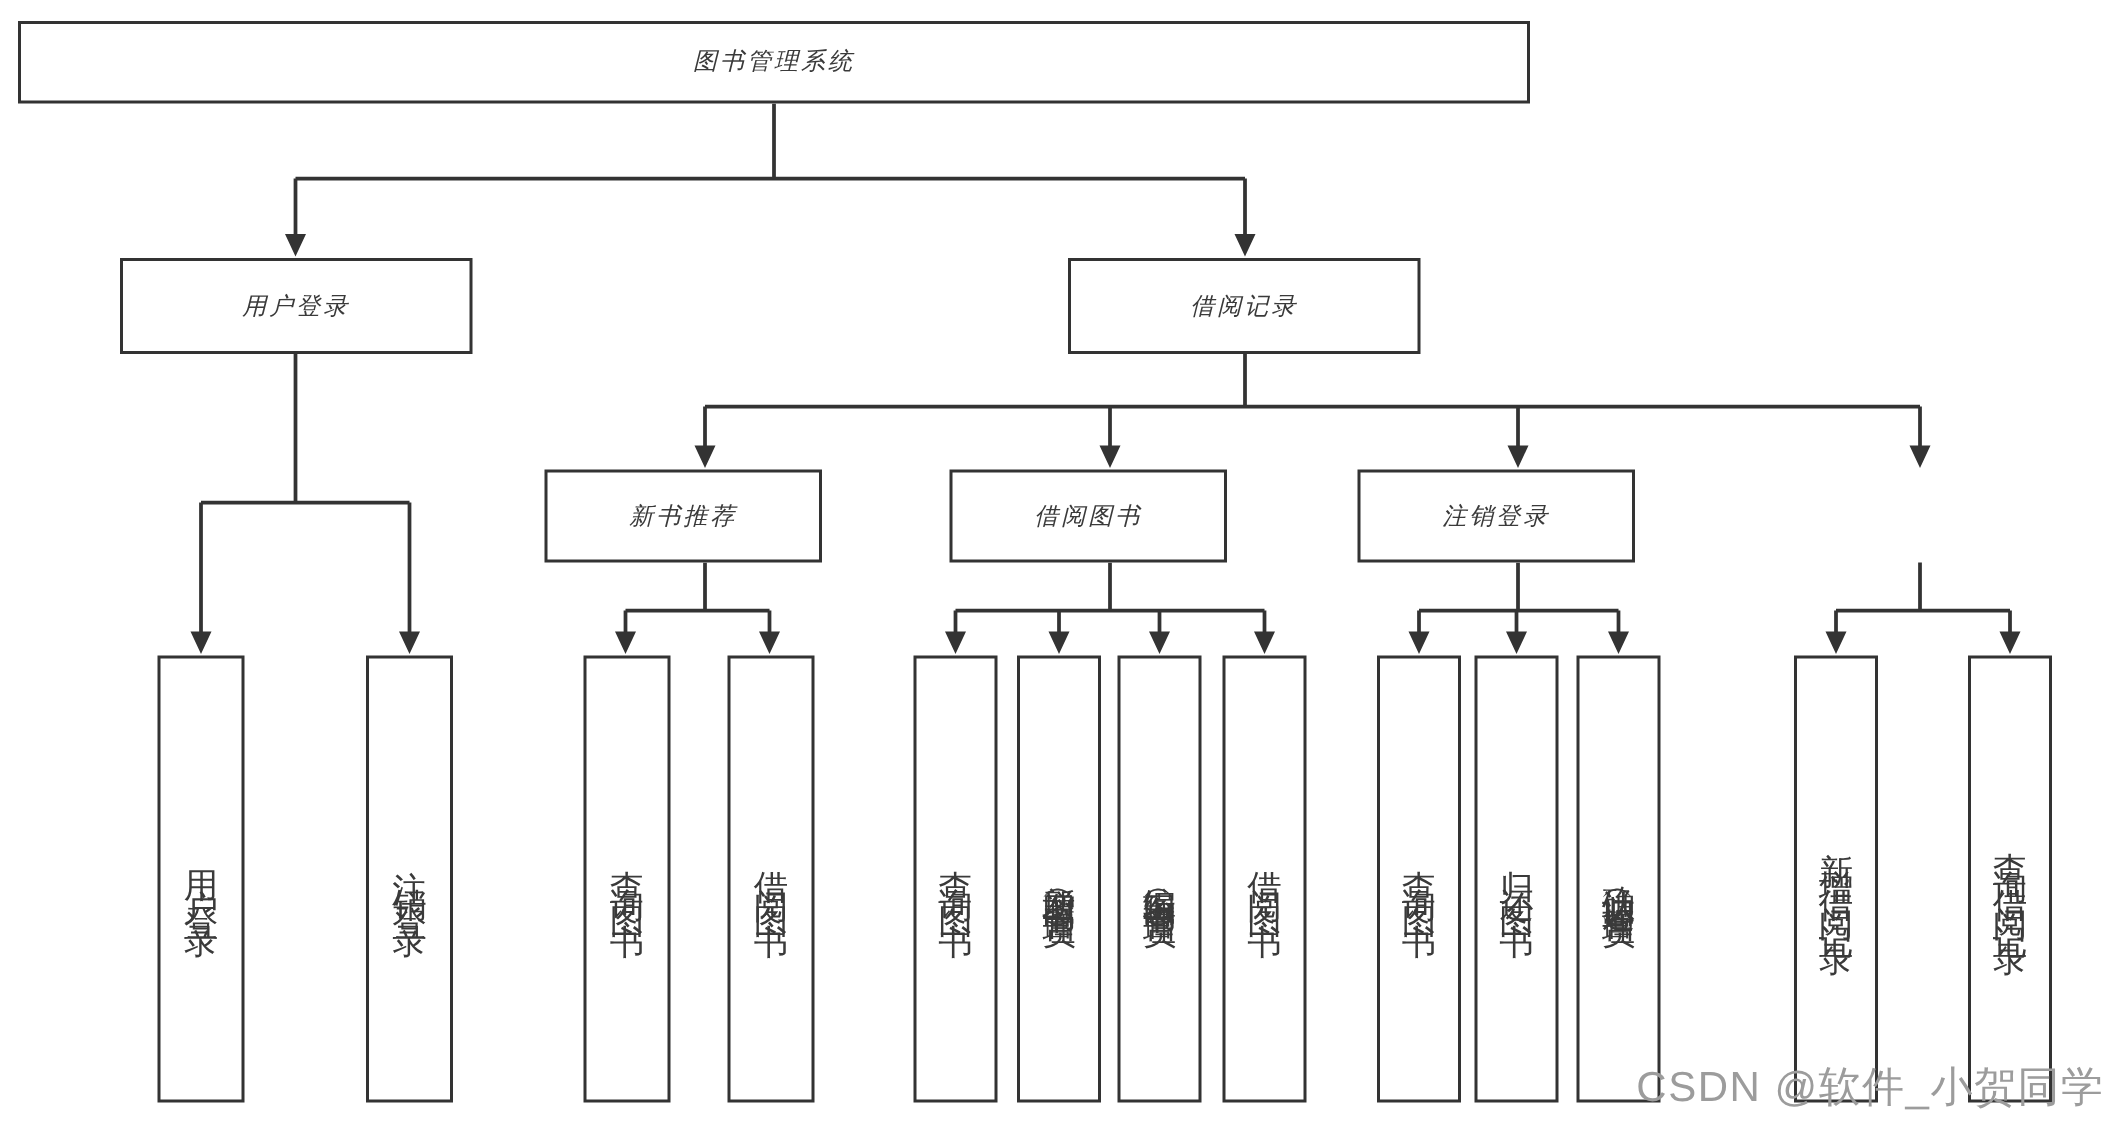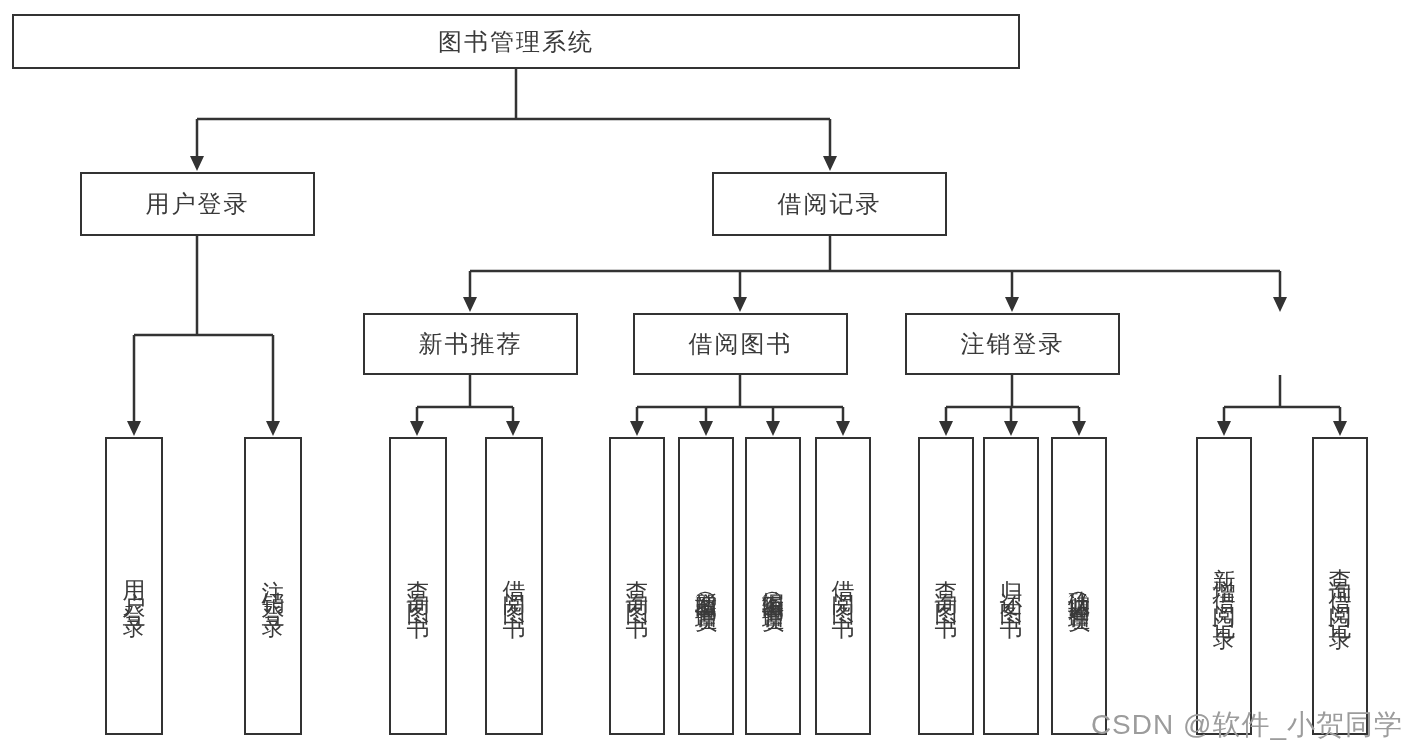"图书管理系统" .node.h-label { font-size: 24px -> 16px; font-style: none -> italic }
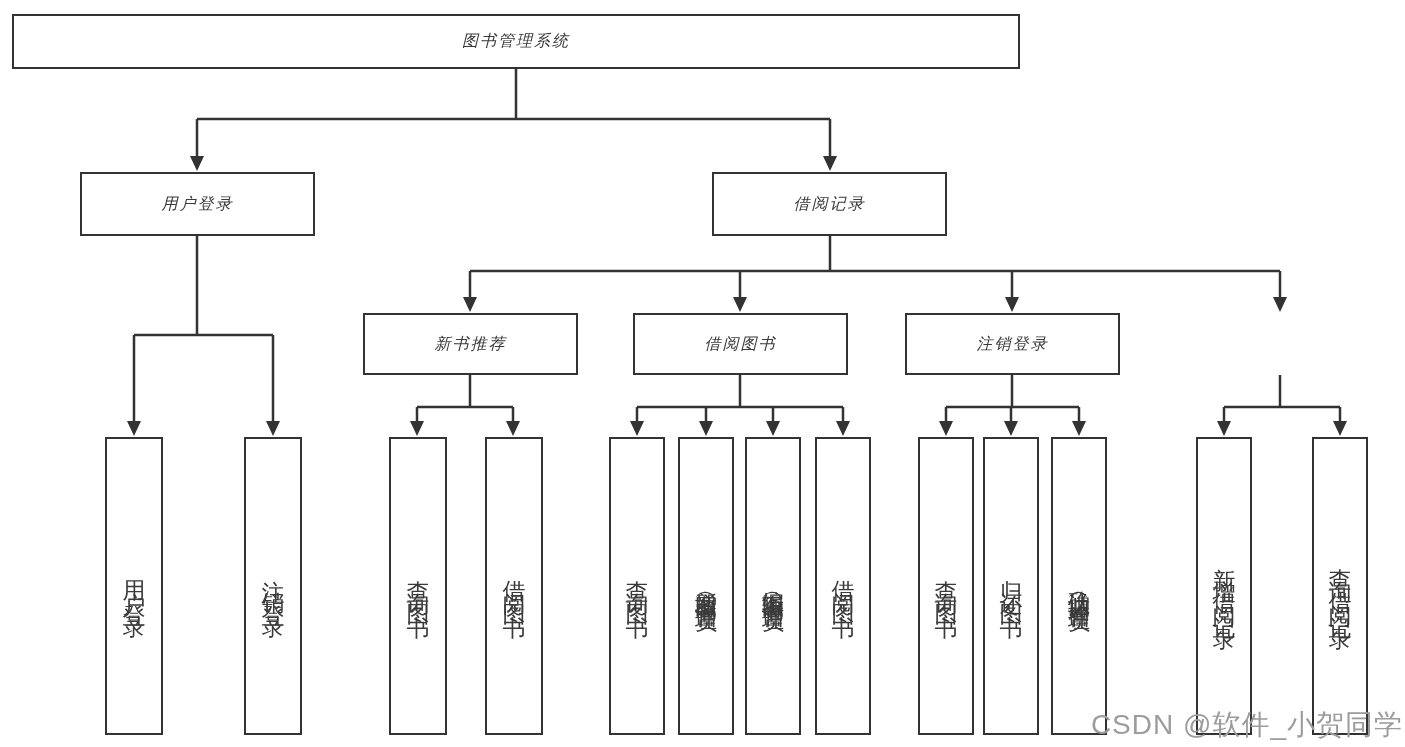"新书推荐" .node.lvl3 { width: 215px -> 185px }
